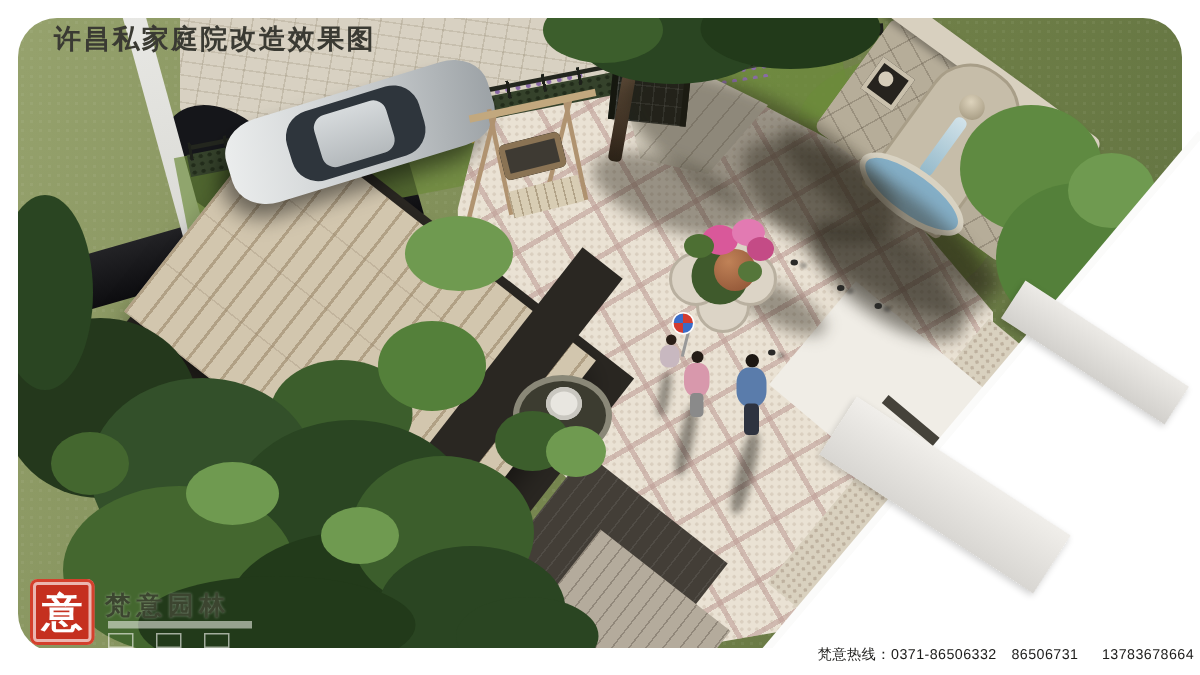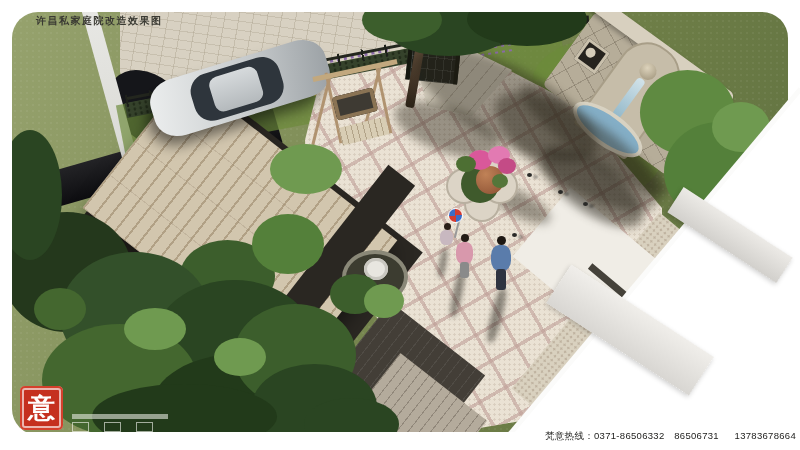"许昌私家庭院改造效果图" #title { font-size: 10px -> 18px }
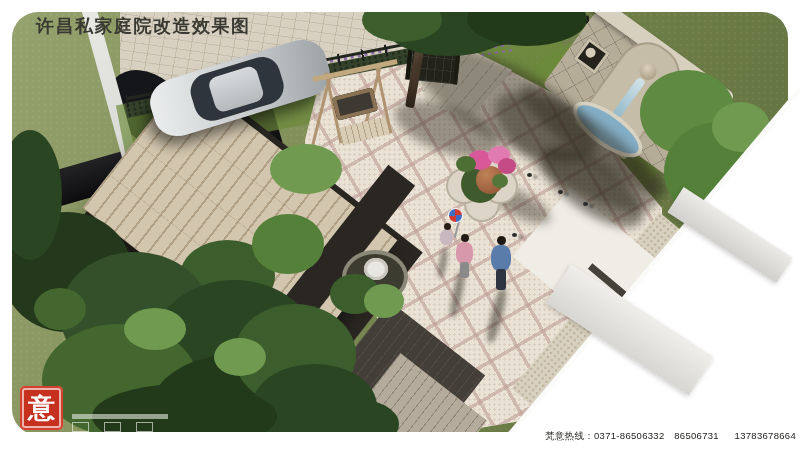"梵意园林" div { html: none -> <div>梵意园林</div> }
